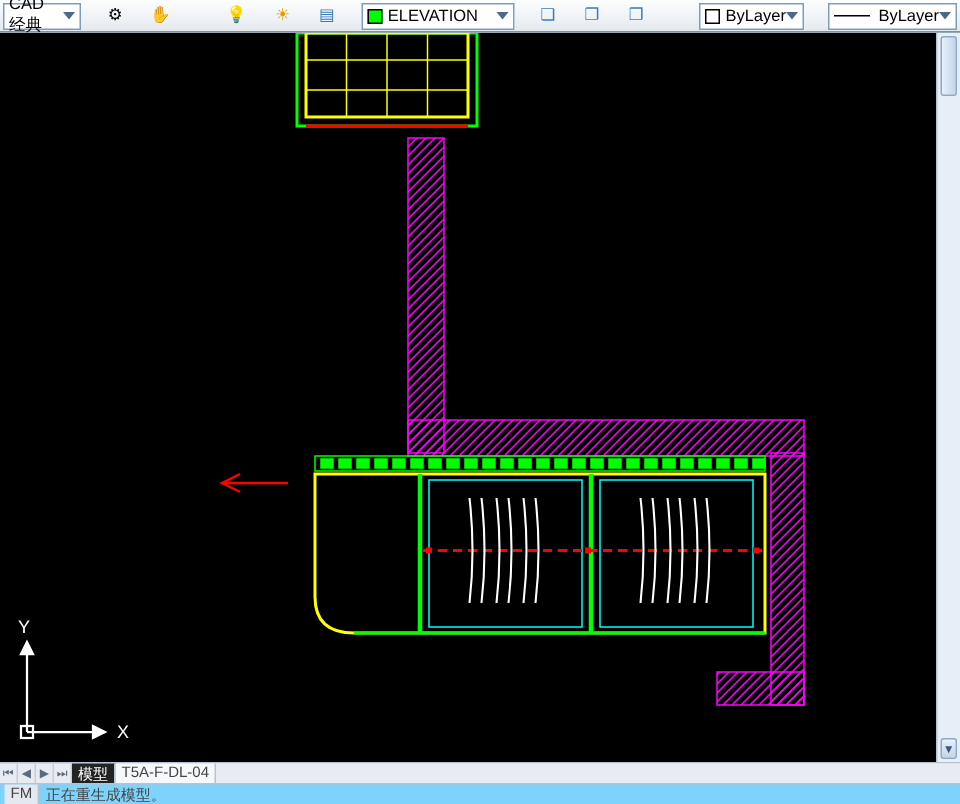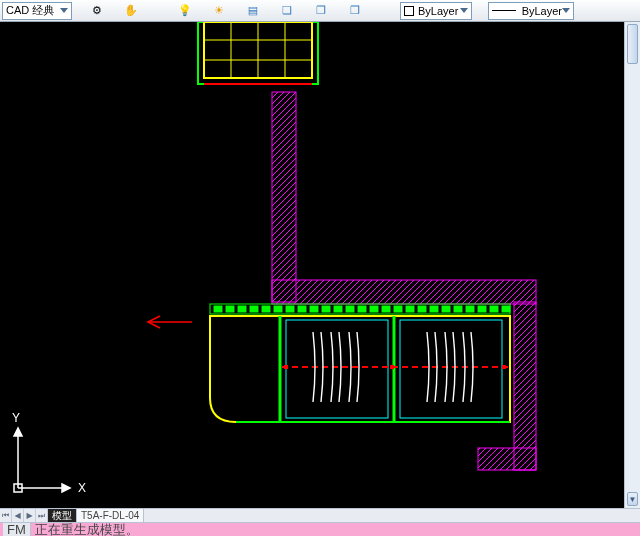"ELEVATION" div.dd { html: none -> <div> <span></span> <span>ELEVATION</span> <span></span> </div> }
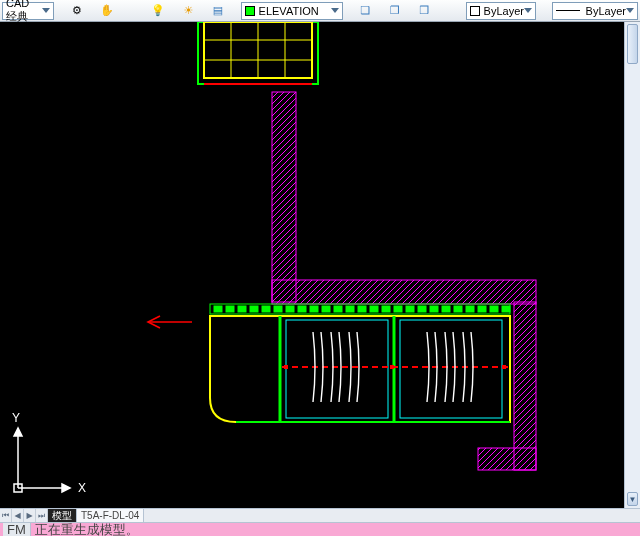"FM" .cmdline { background: #f9a8d4 -> #7dd3fc; font-size: 13px -> 10px }
